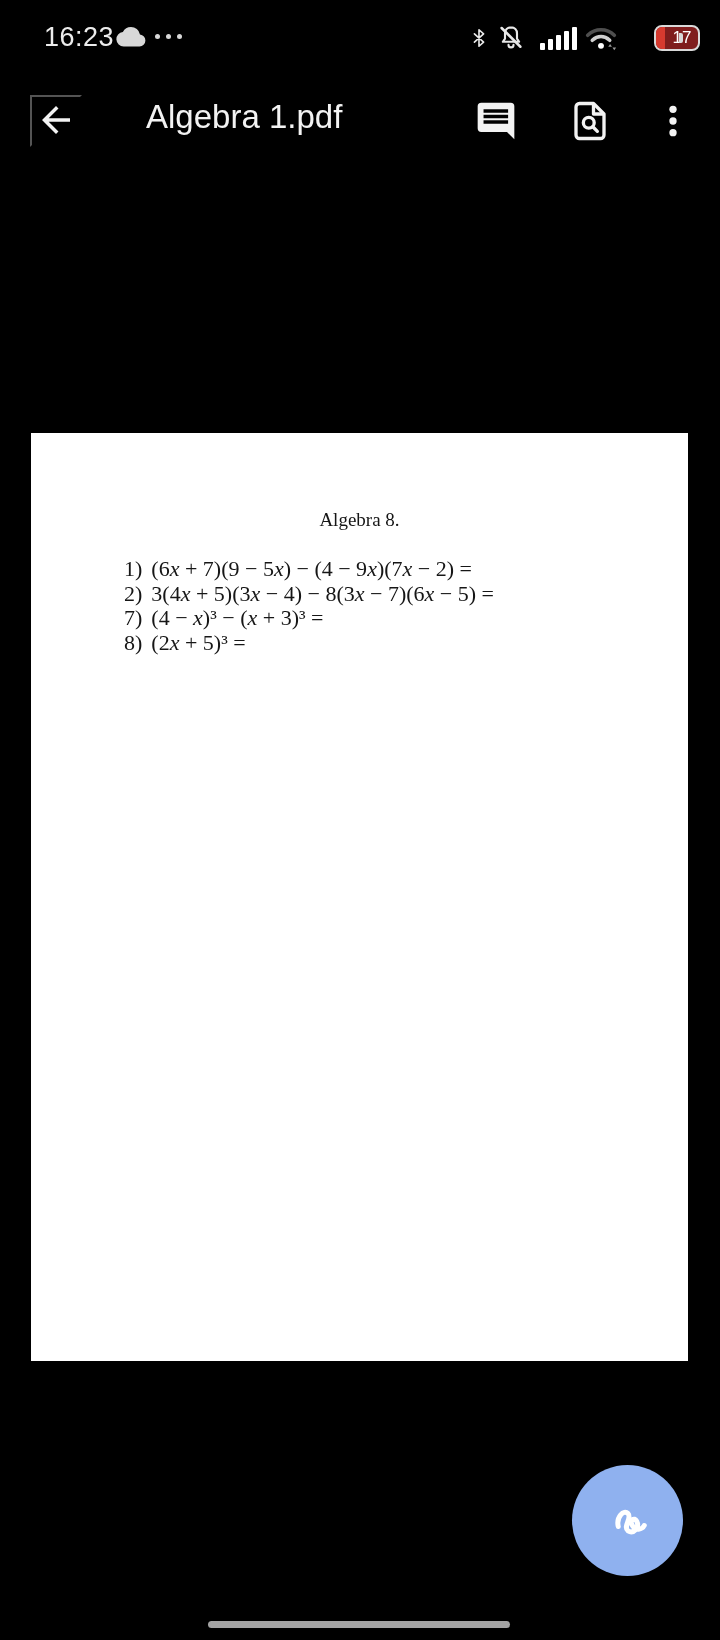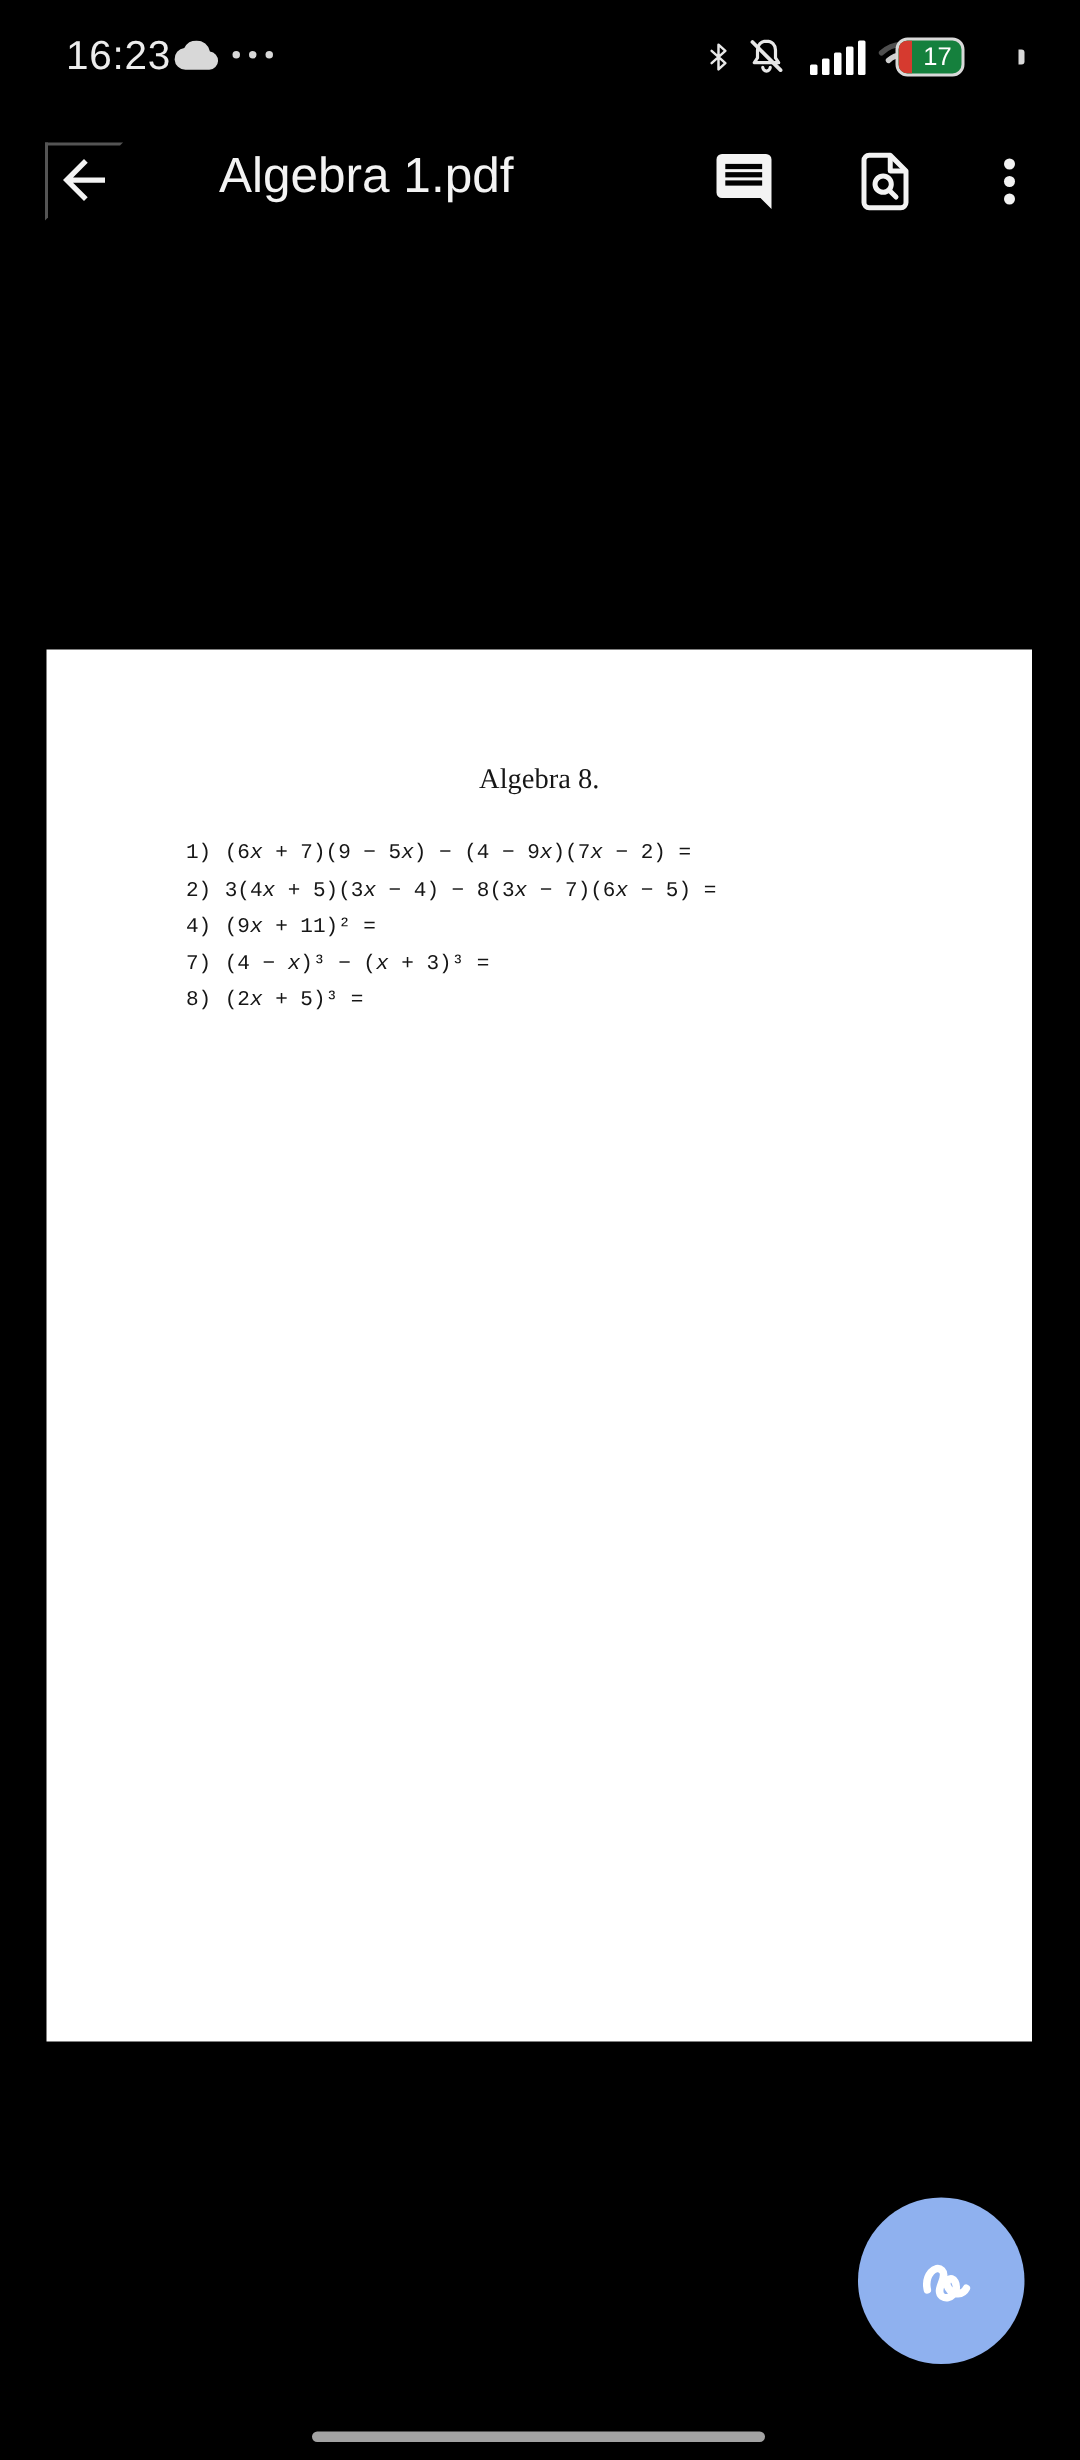"17" .battery { background: #15803d -> #7f1d1d; left: 597px -> 654px }
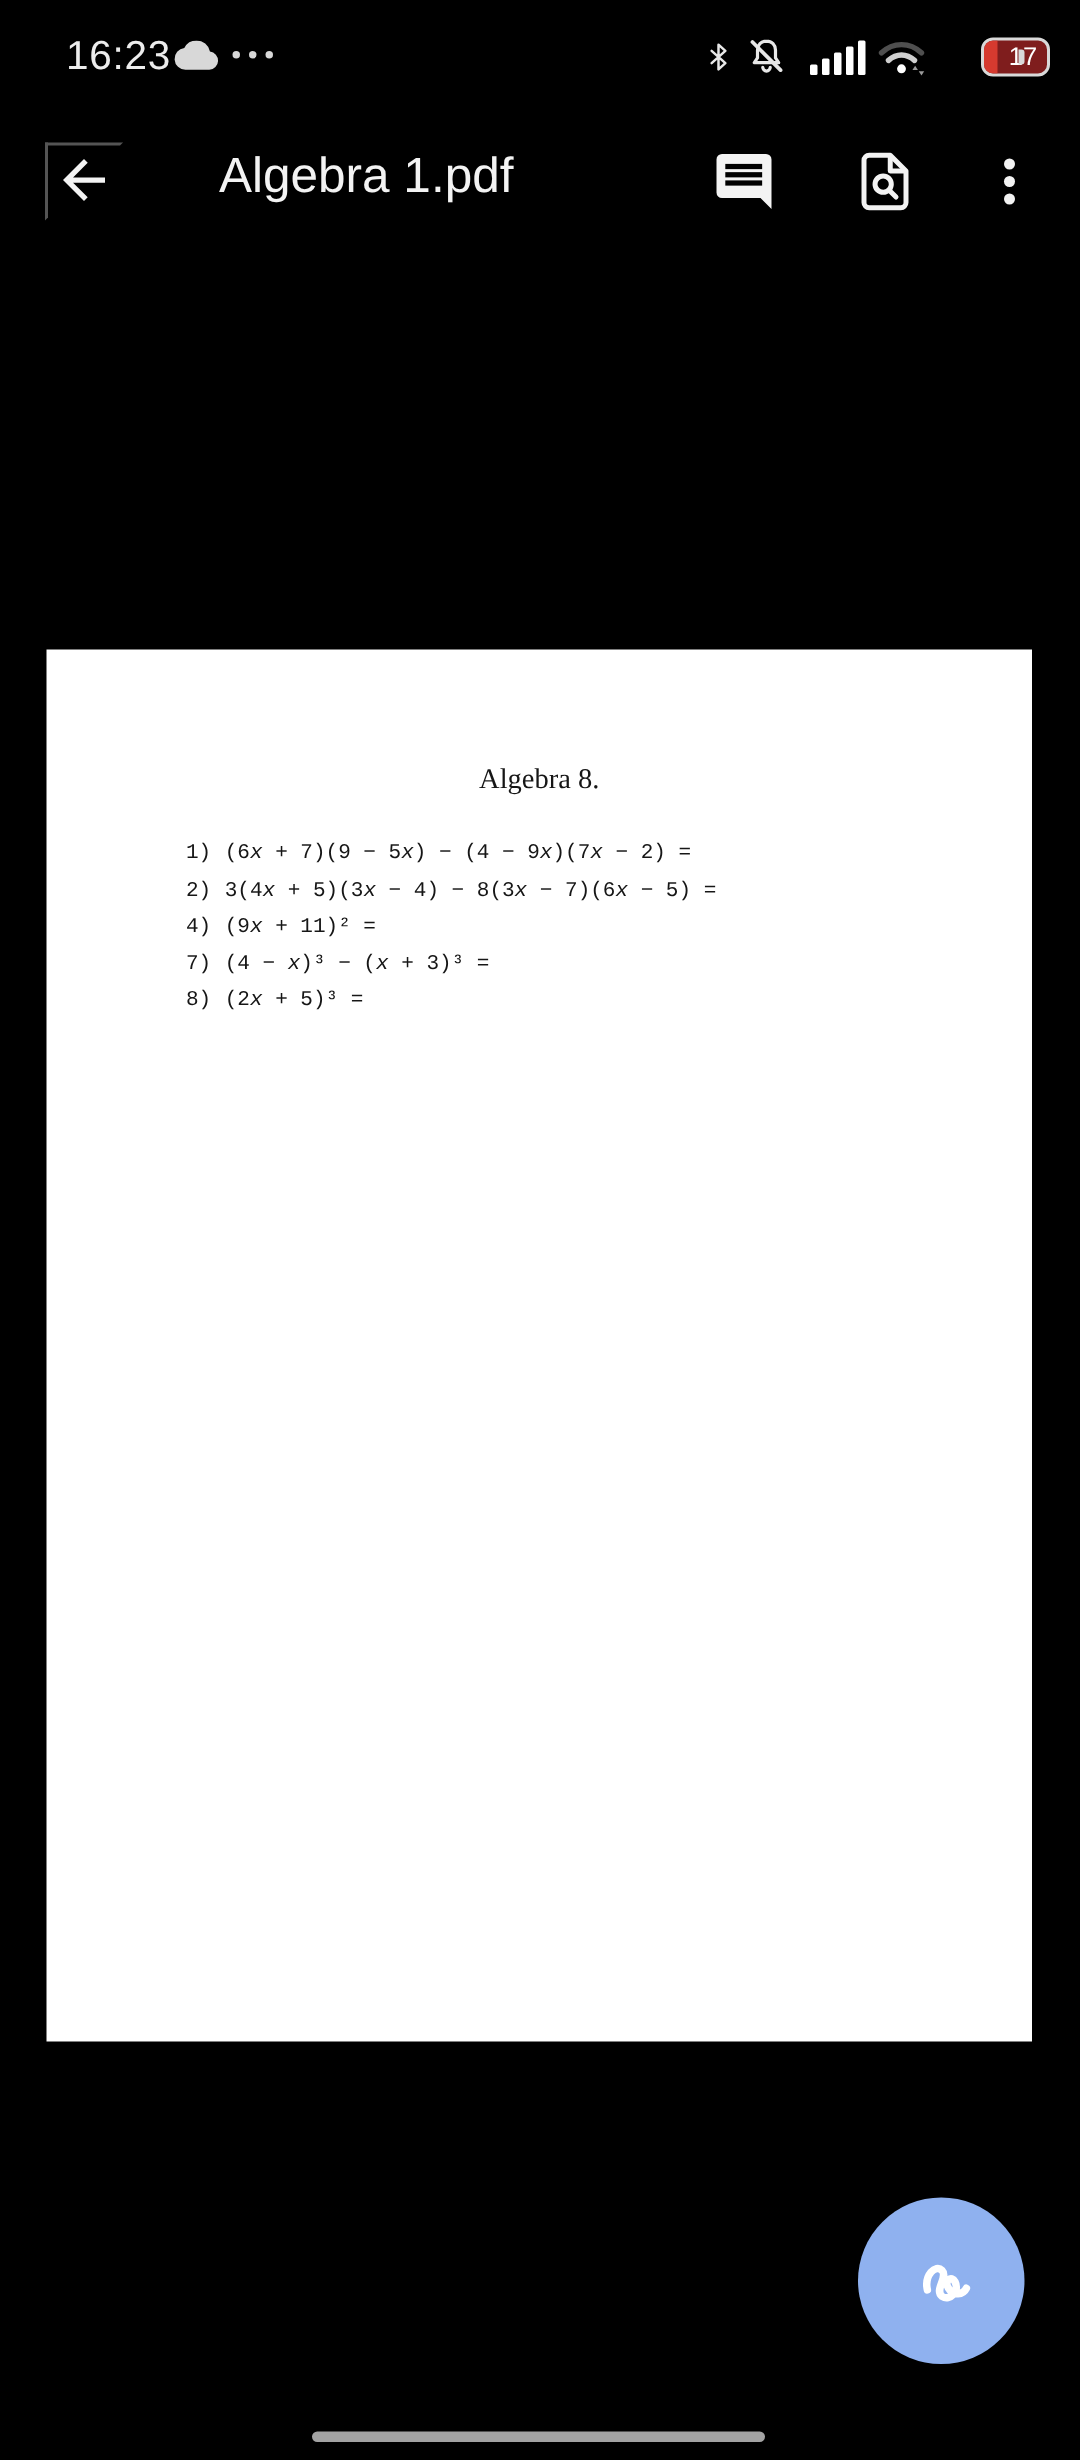"1) (6x + 7)(9 −" .problems { font-family: Liberation Mono, monospace -> Liberation Serif, serif; font-size: 14px -> 22px }
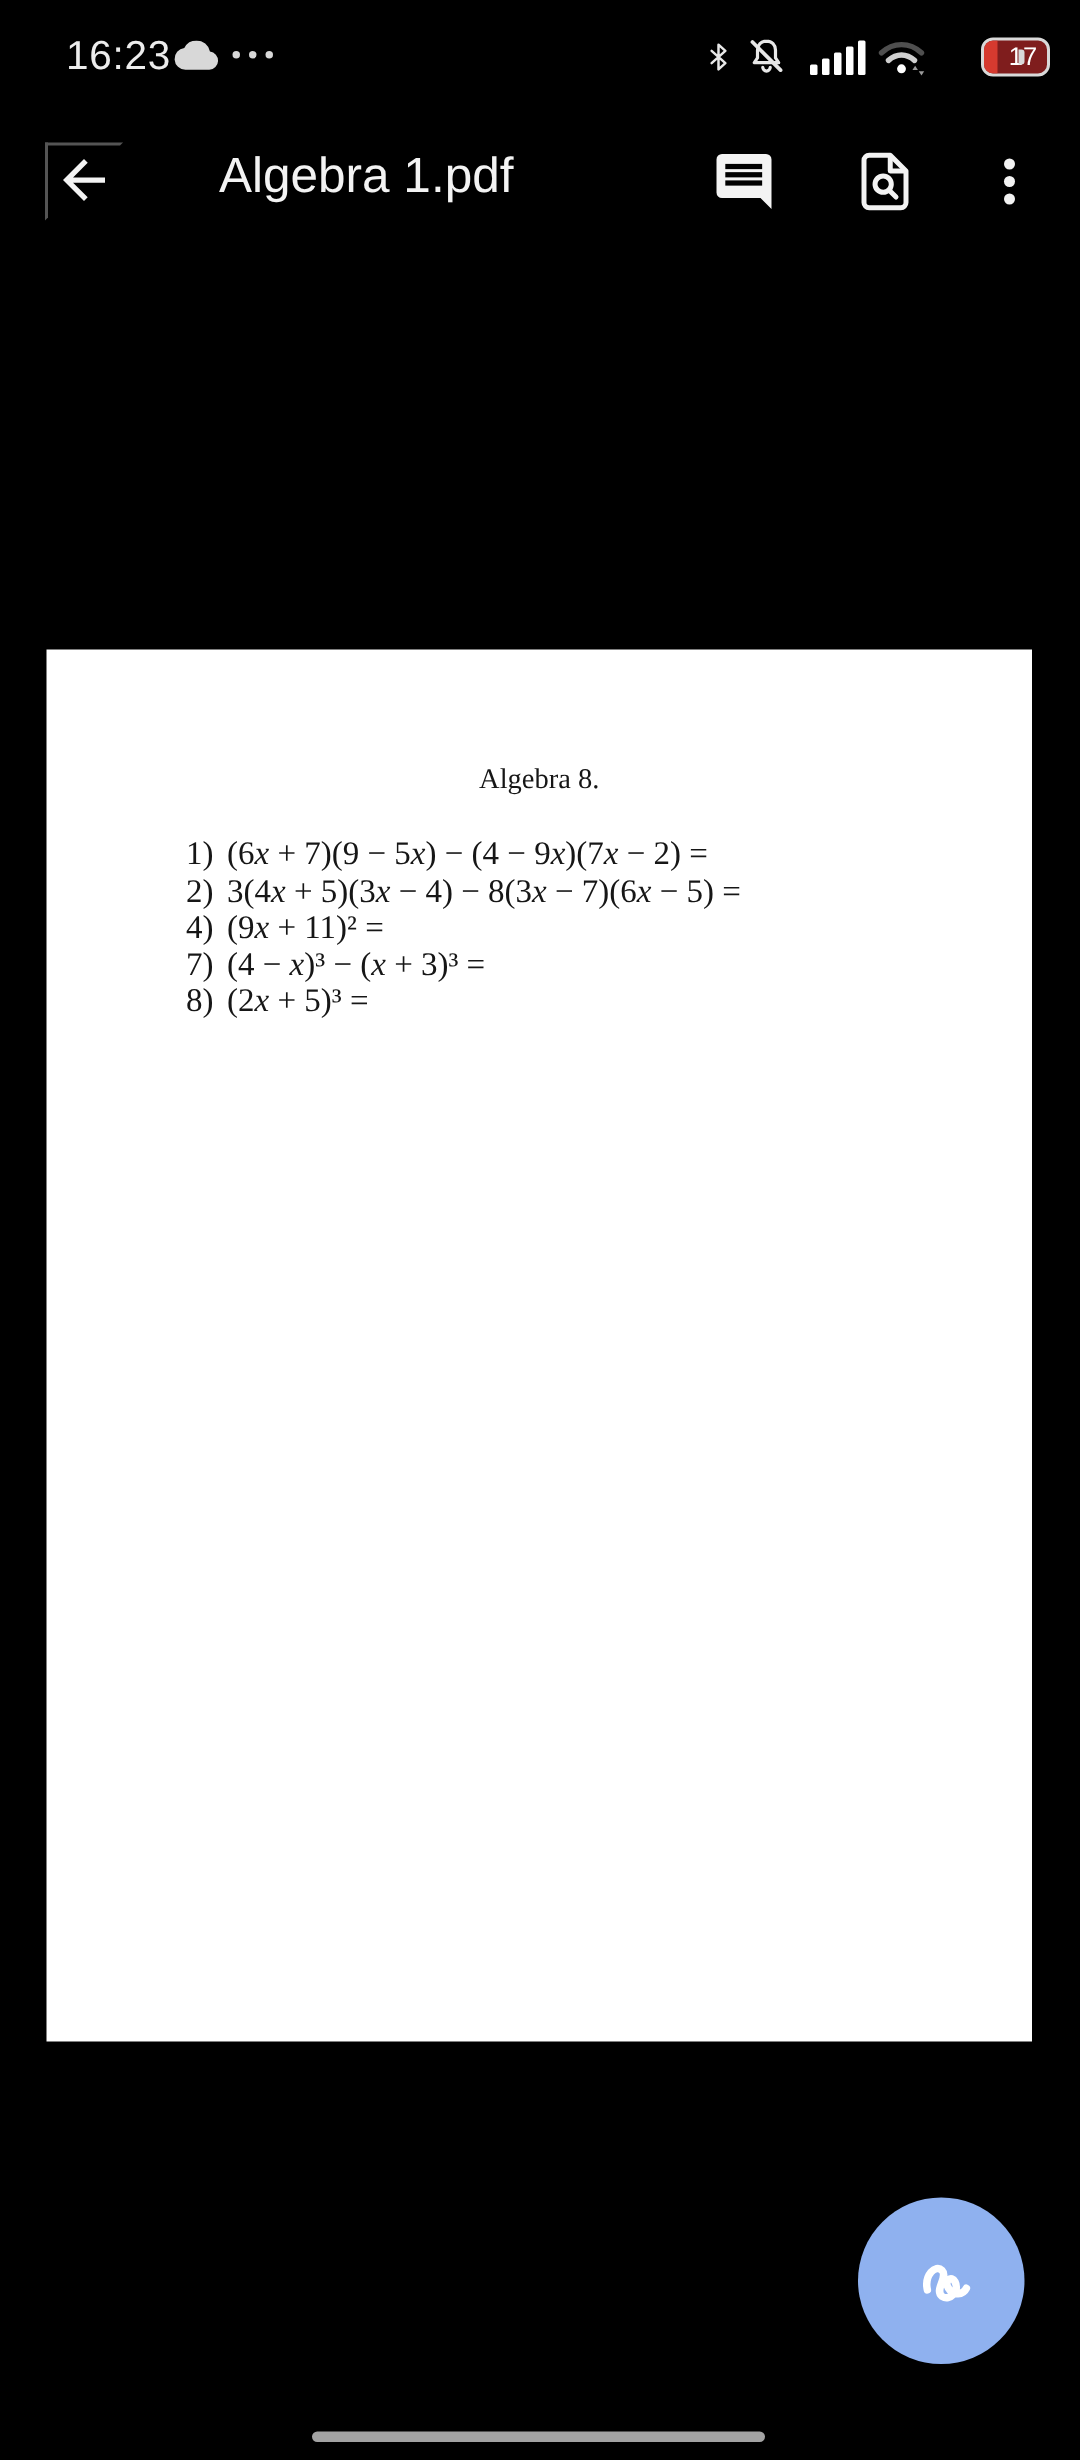"4) (9x + 11)² =" div.prob { html: <div> <span>4)</span><span>(9<i>x</i> + 11)² =</span> </div> -> none }
